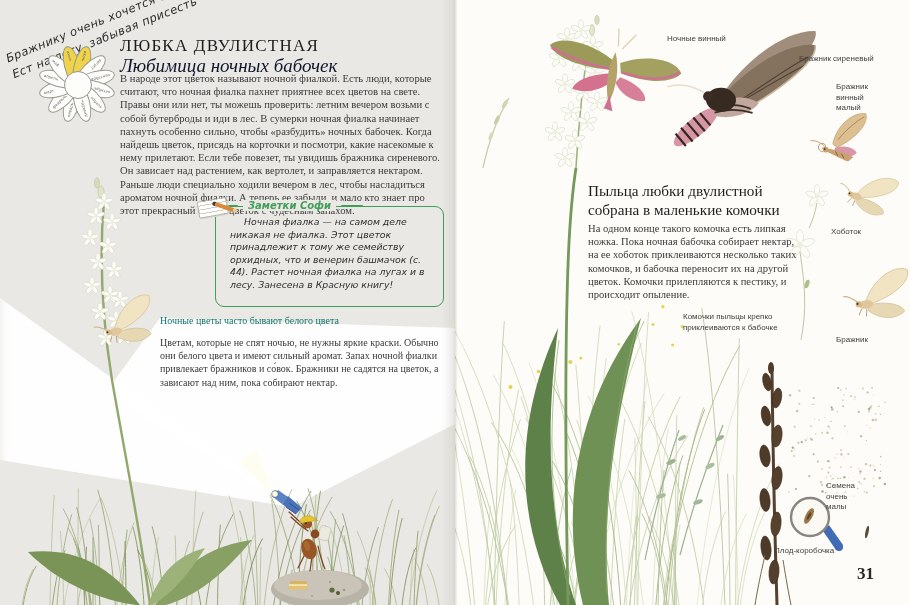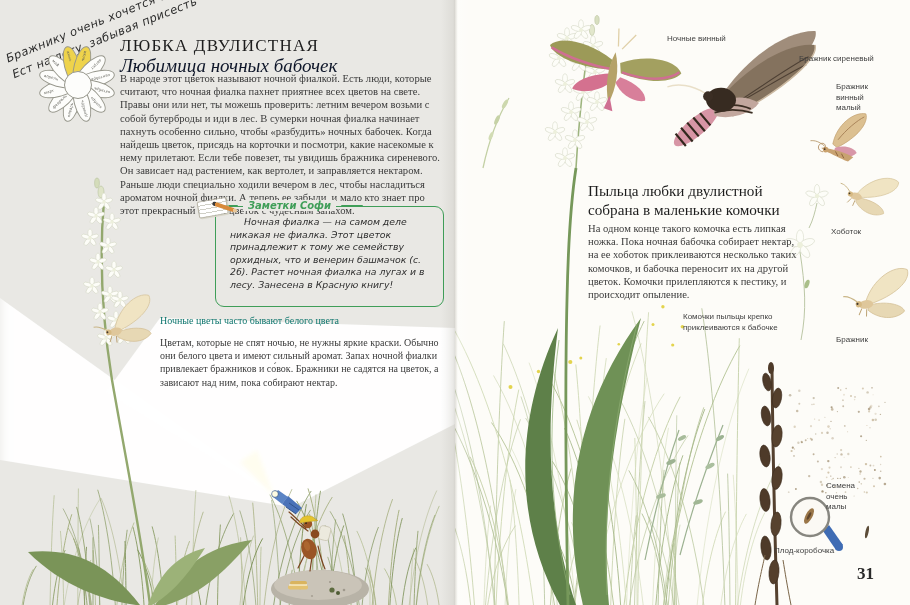"Ночная фиалка — на самом" p.notebox-text { text: 26 -> 44 }
